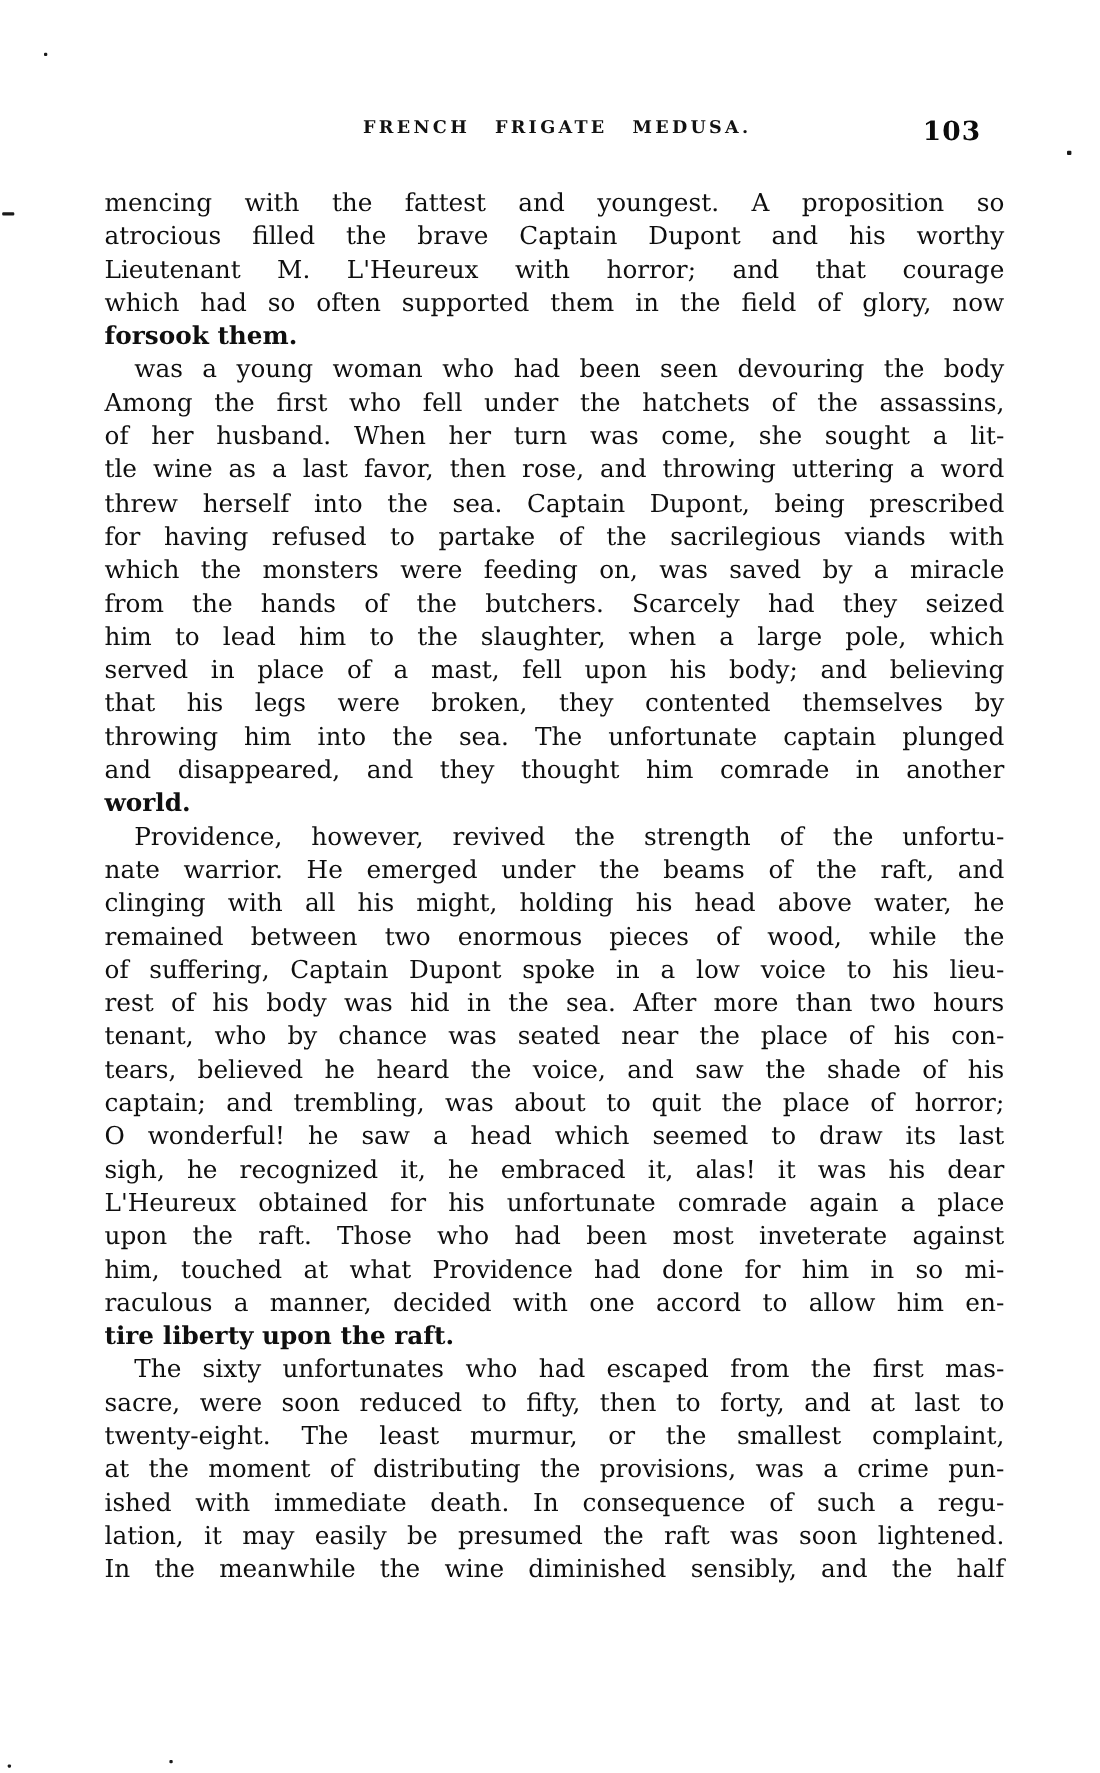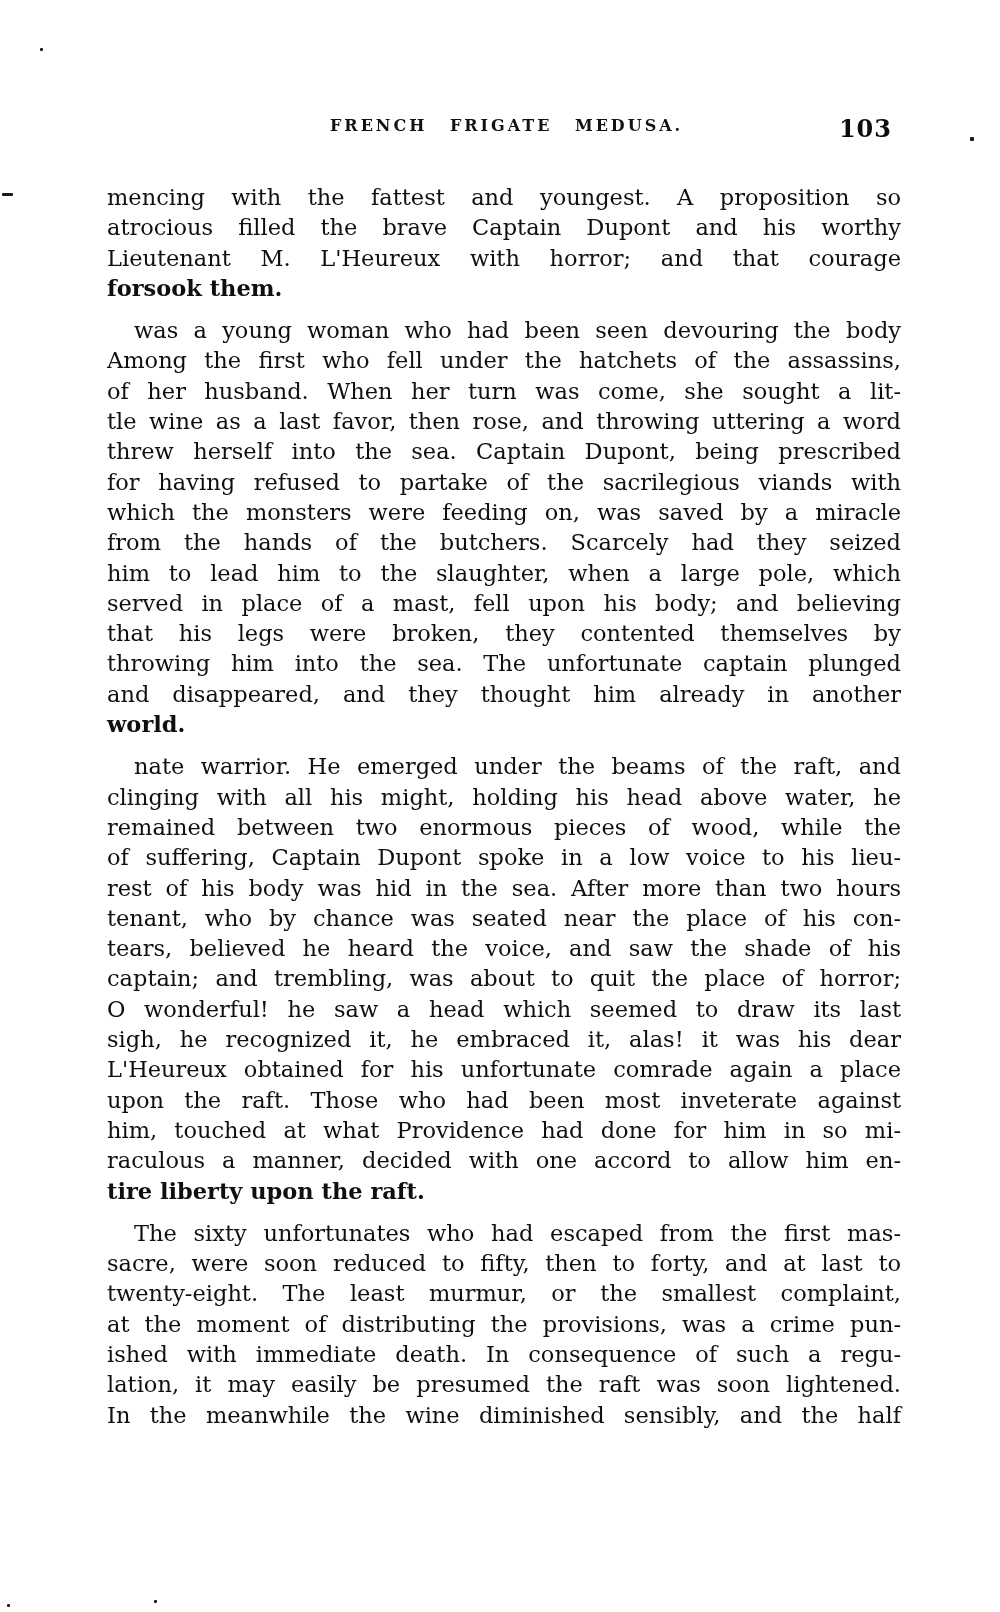"FRENCH FRIGATE MEDUSA." .running-header { top: 116px -> 106px }
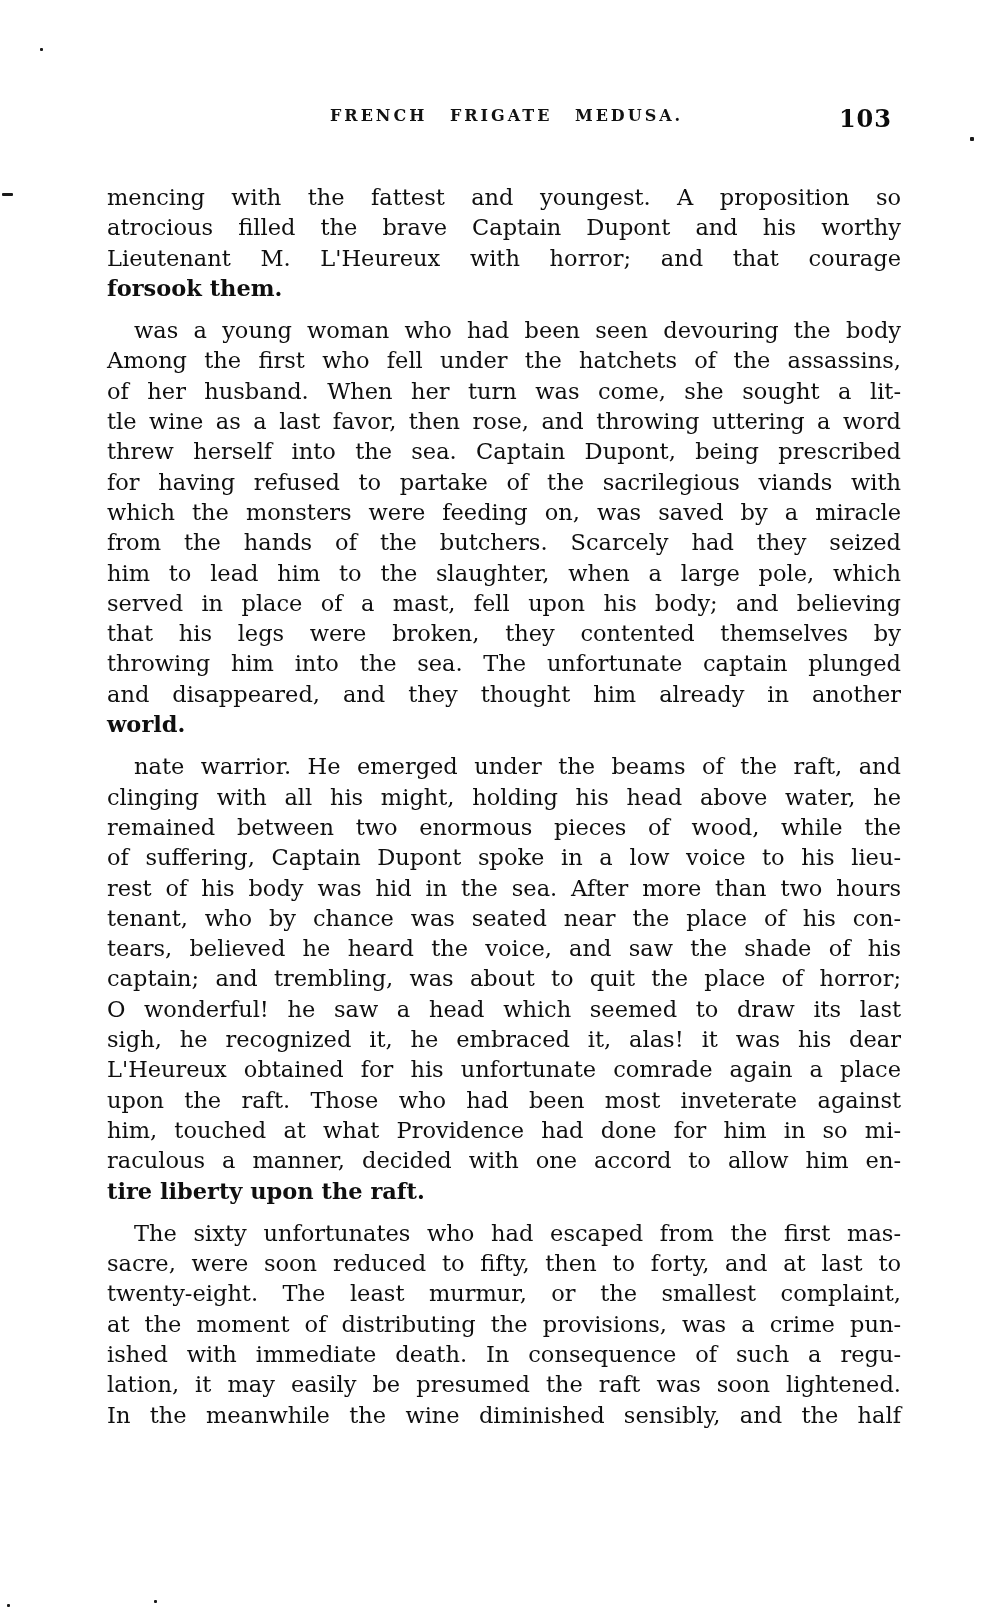"mencing with the fattest and" .para { margin: 12px -> 0 }
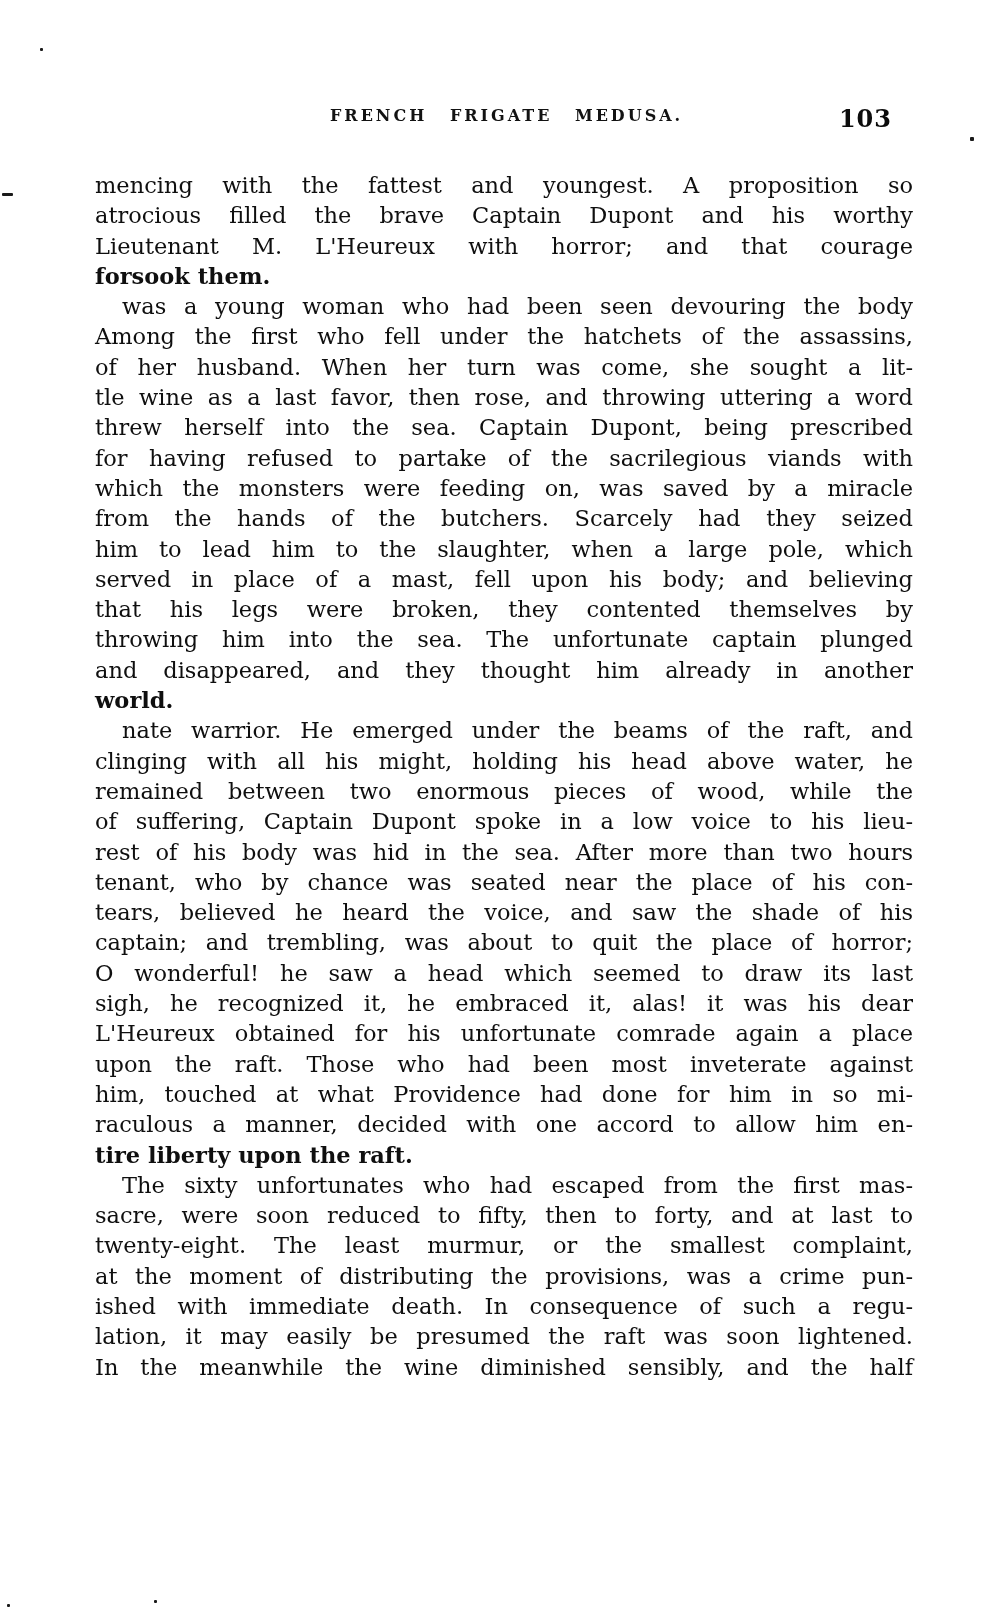"which had so often supported" div.line { html: none -> <div>which had so often supported them in the field of glory, now</div> }
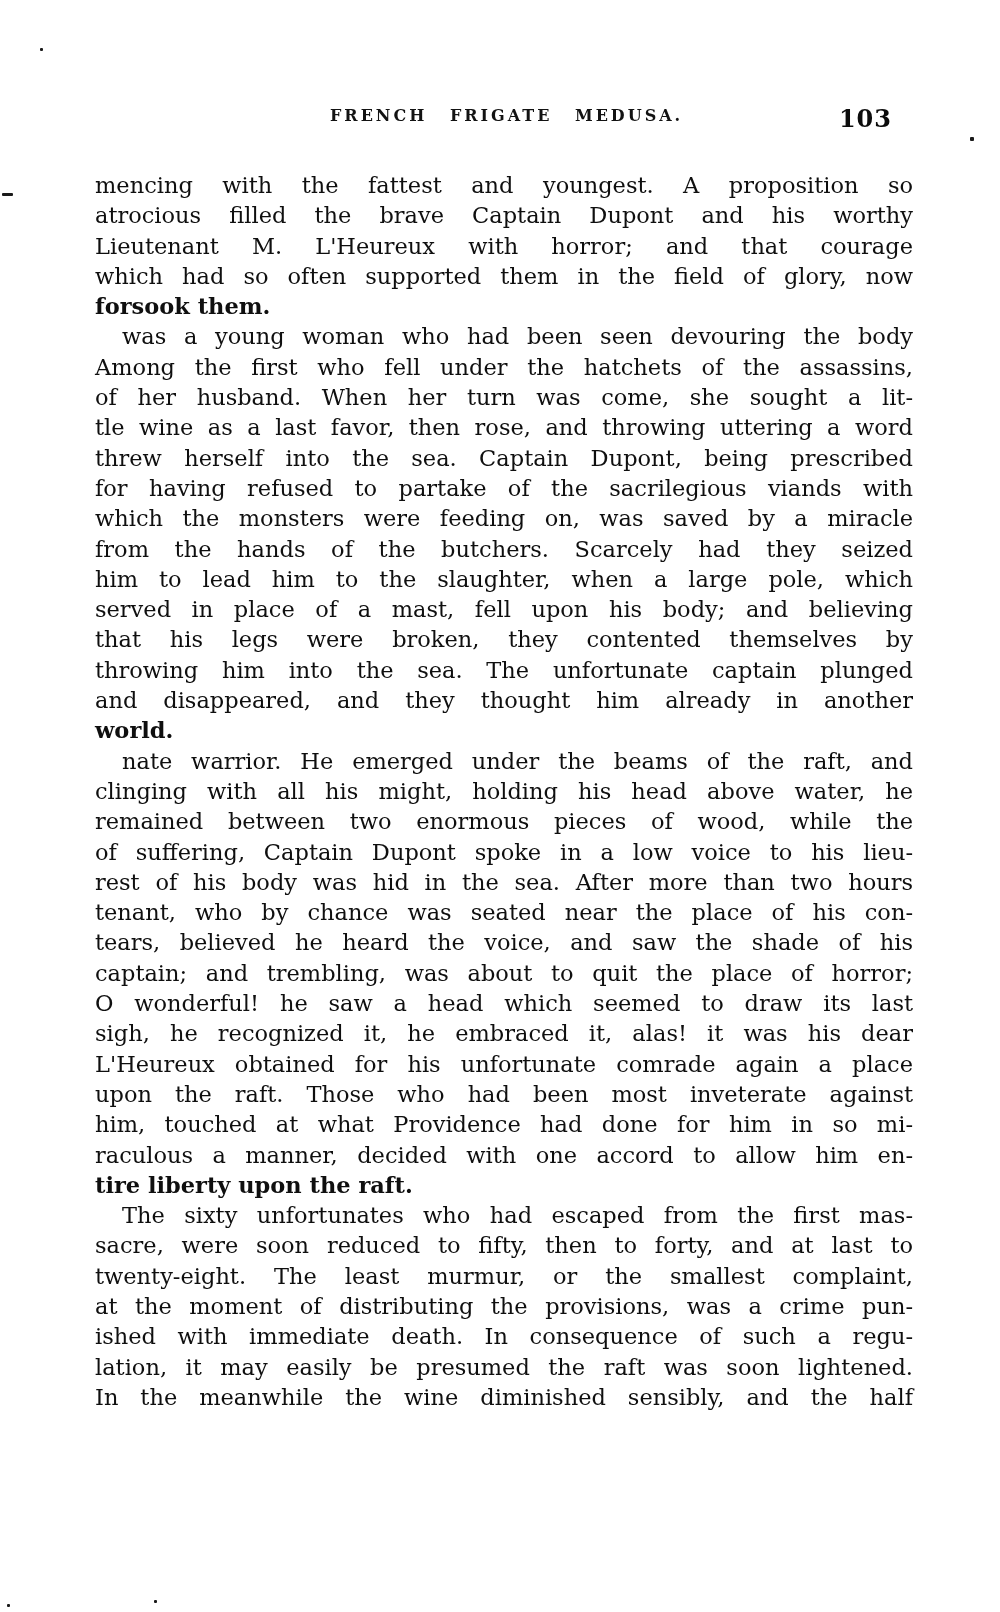"and disappeared, and they thought" div.line { text: already -> comrade }
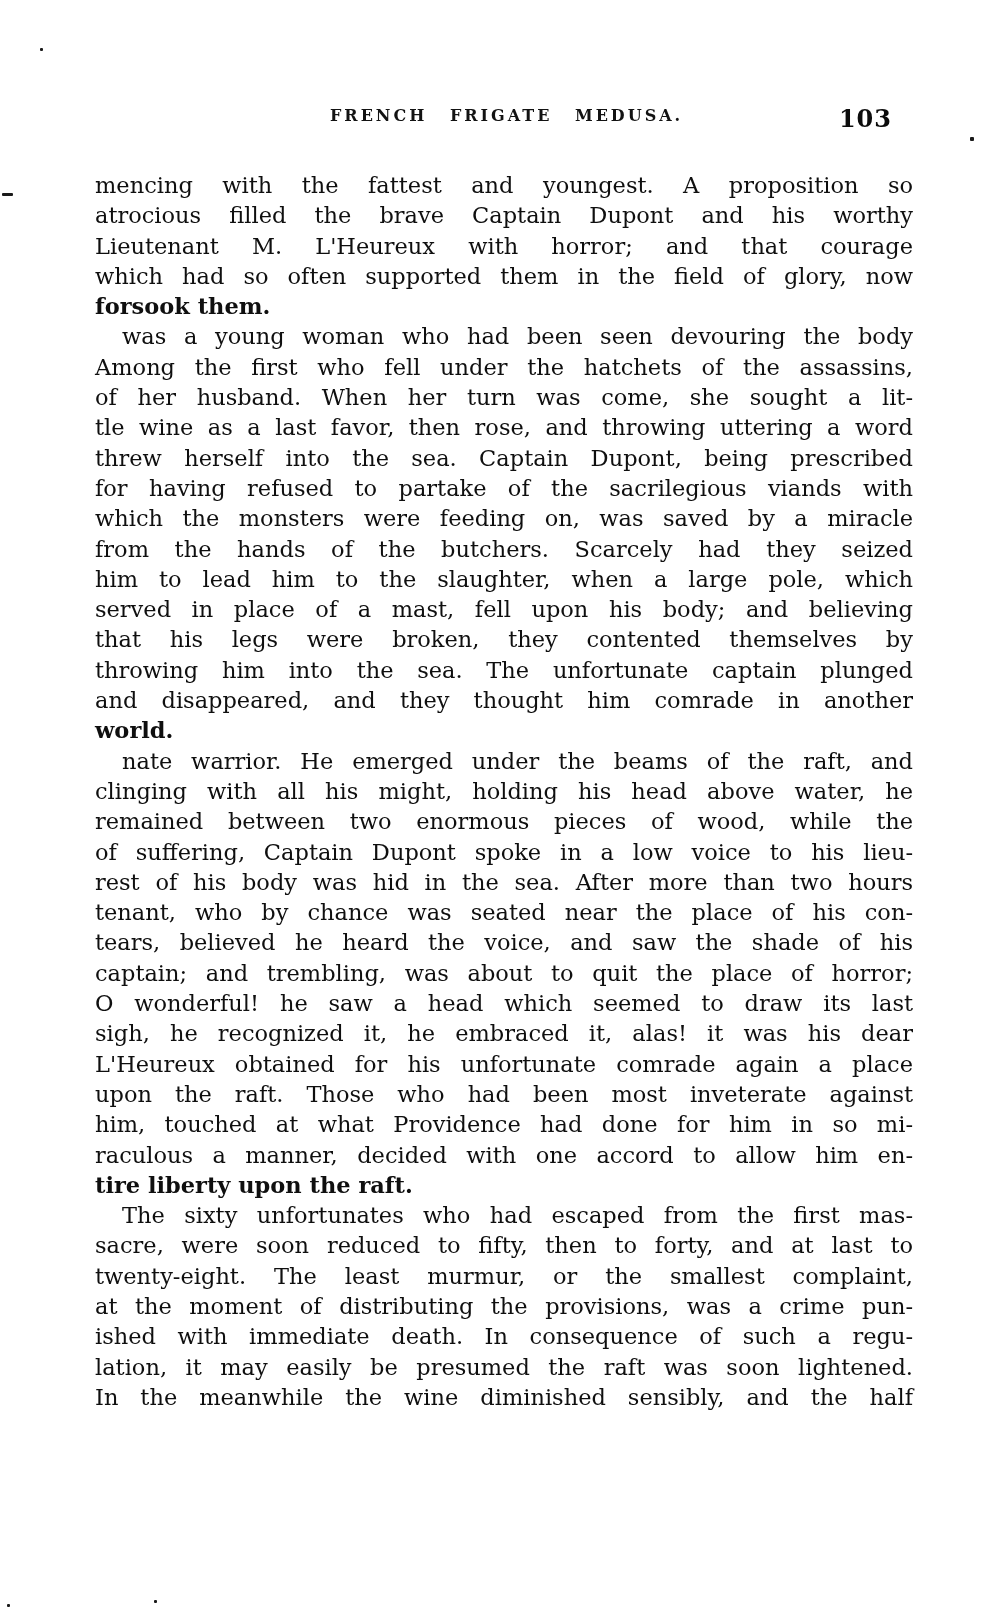"Providence, however, revived the" div.line { html: none -> <div>Providence, however, revived the strength of the unfortu-</div> }
